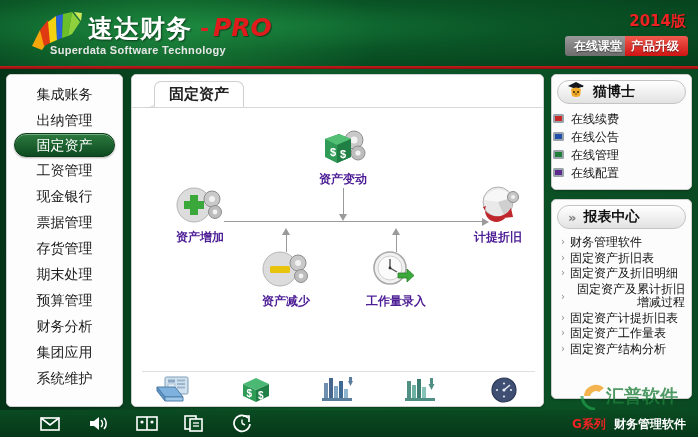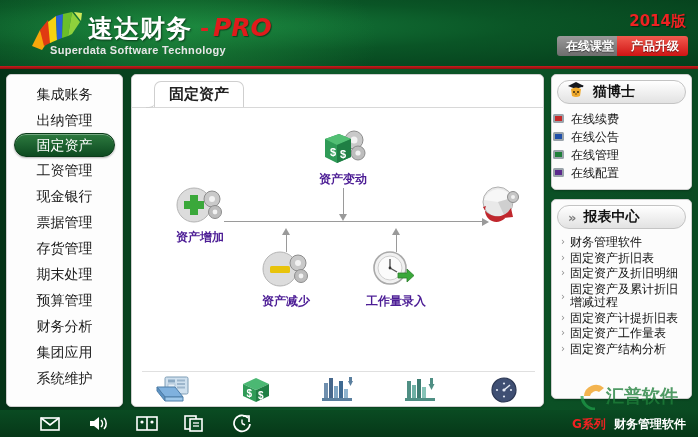"产品升级" .hdr-btn.red { padding-left: 14px -> 6px }
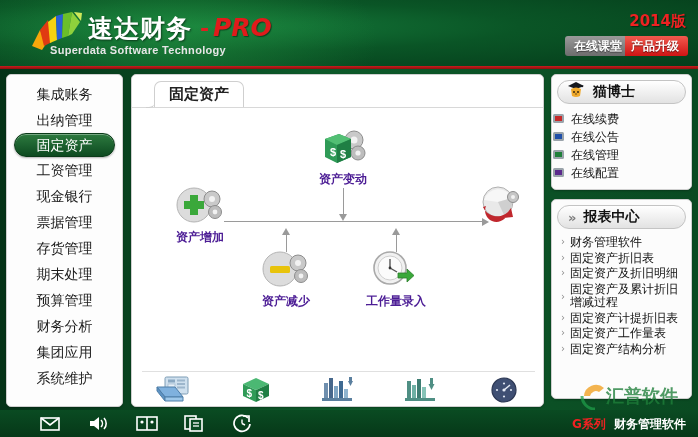"计提折旧" div.lbl { html: none -> <div>计提折旧</div> }
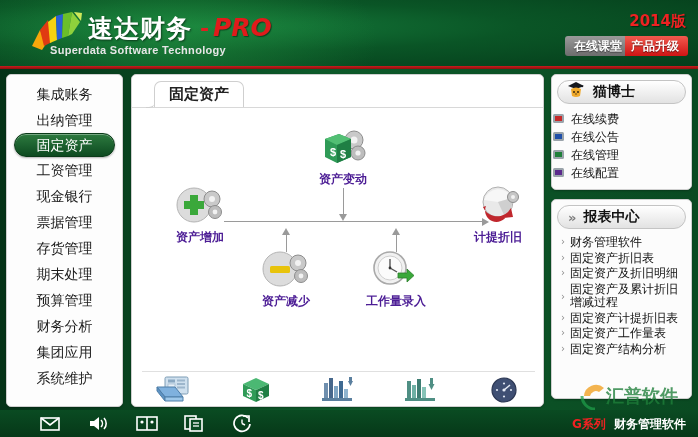"固定资产及累计折旧增减过程" span.rtx2 { text-align: none -> right }
